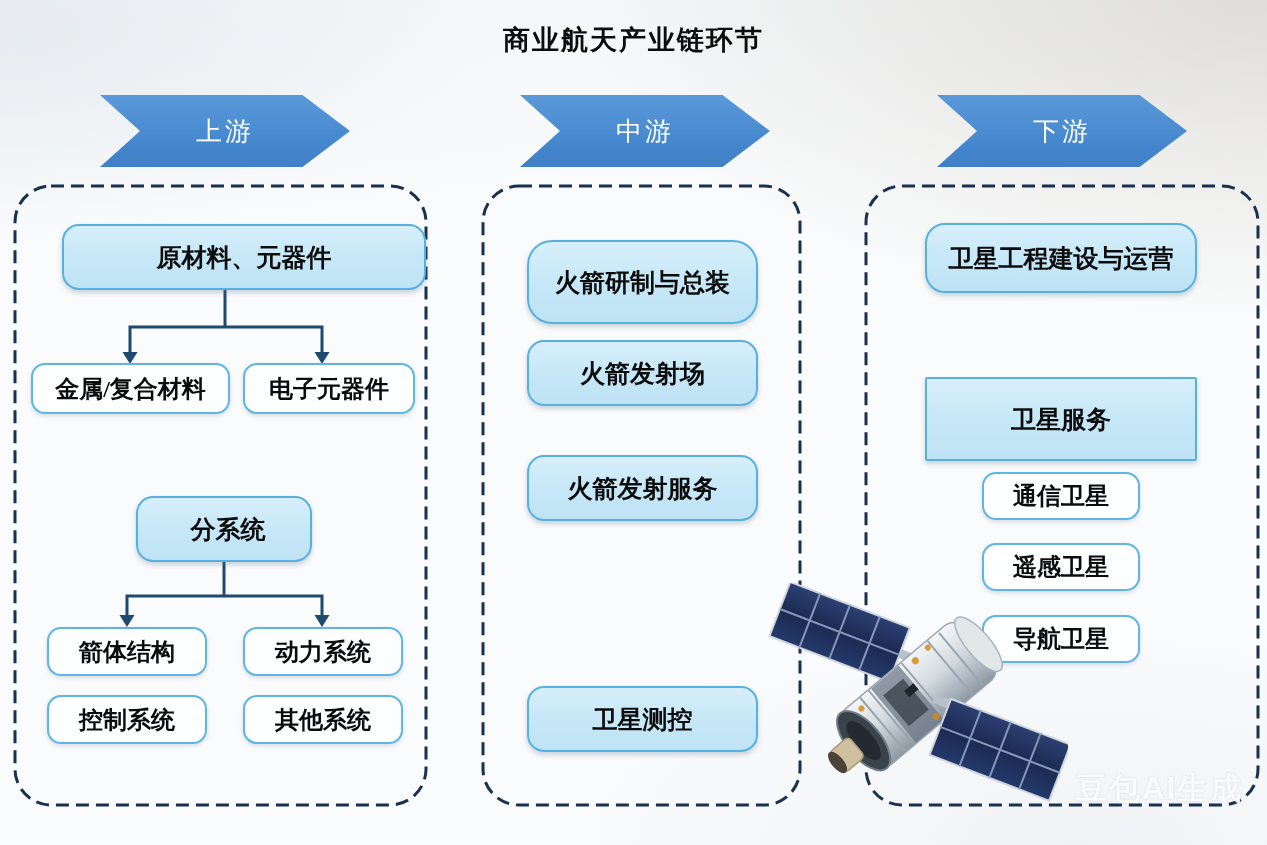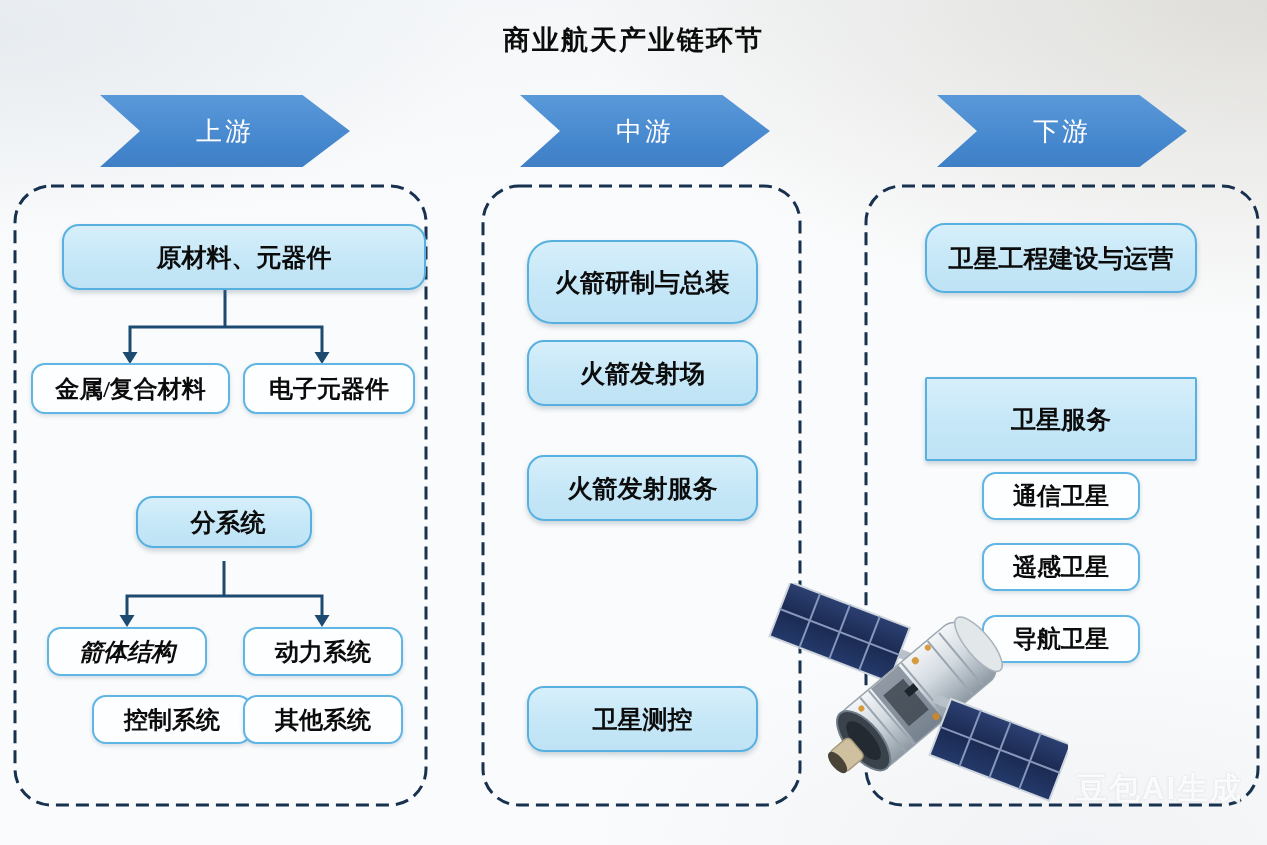"分系统" div.box { height: 52px -> 66px }
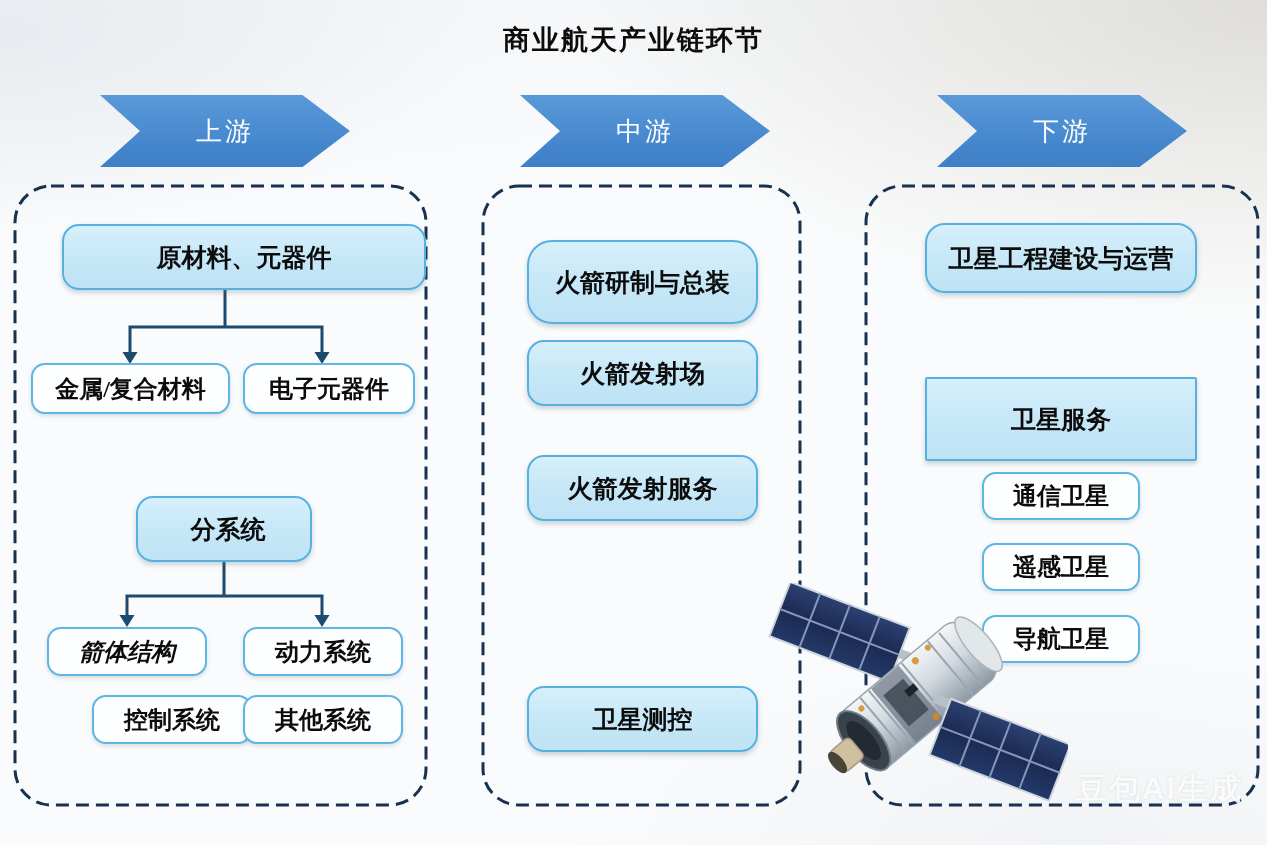"箭体结构" div.box { font-style: italic -> none }
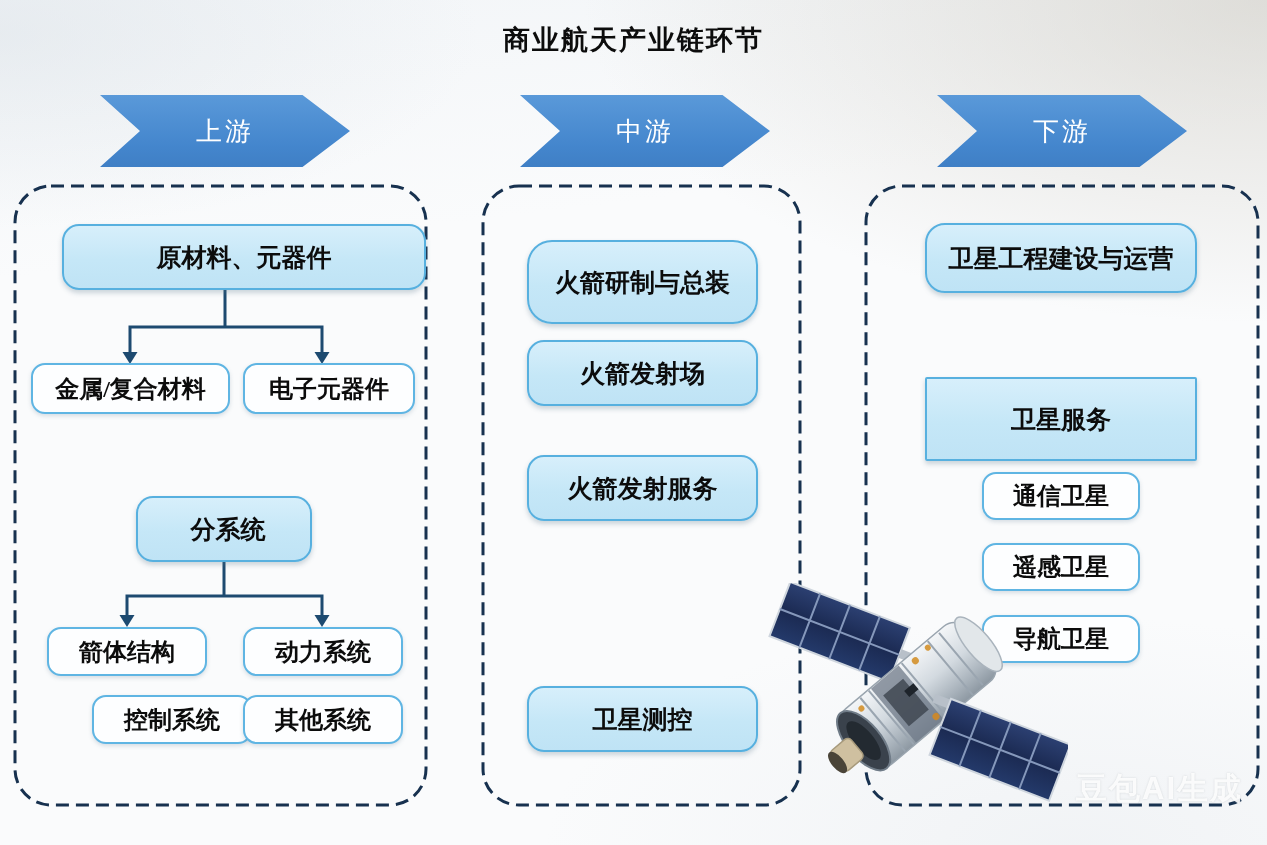"控制系统" div.box { margin-left: 45px -> none }
